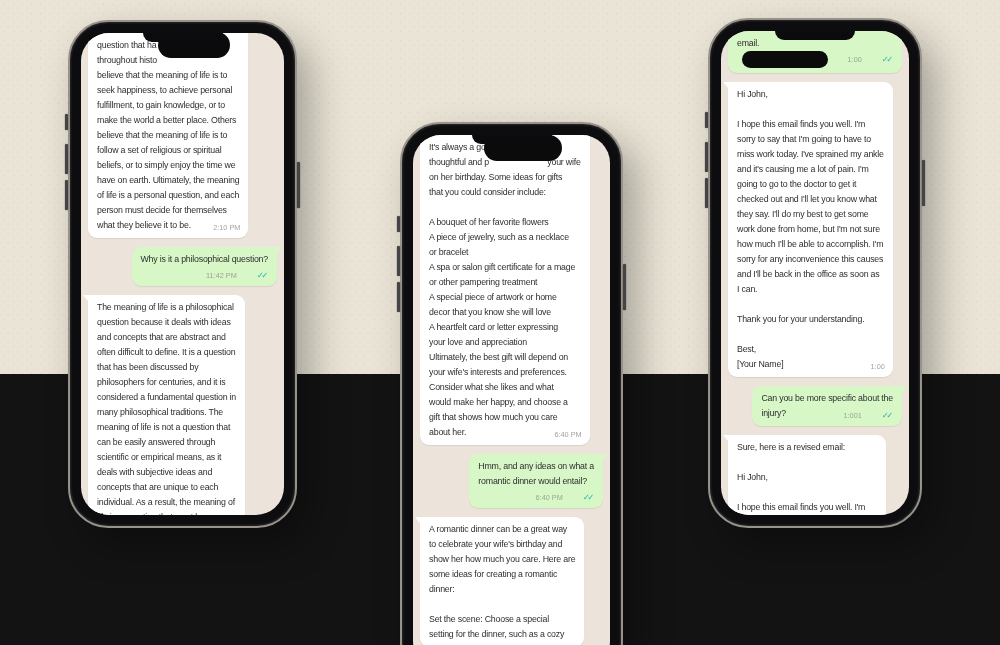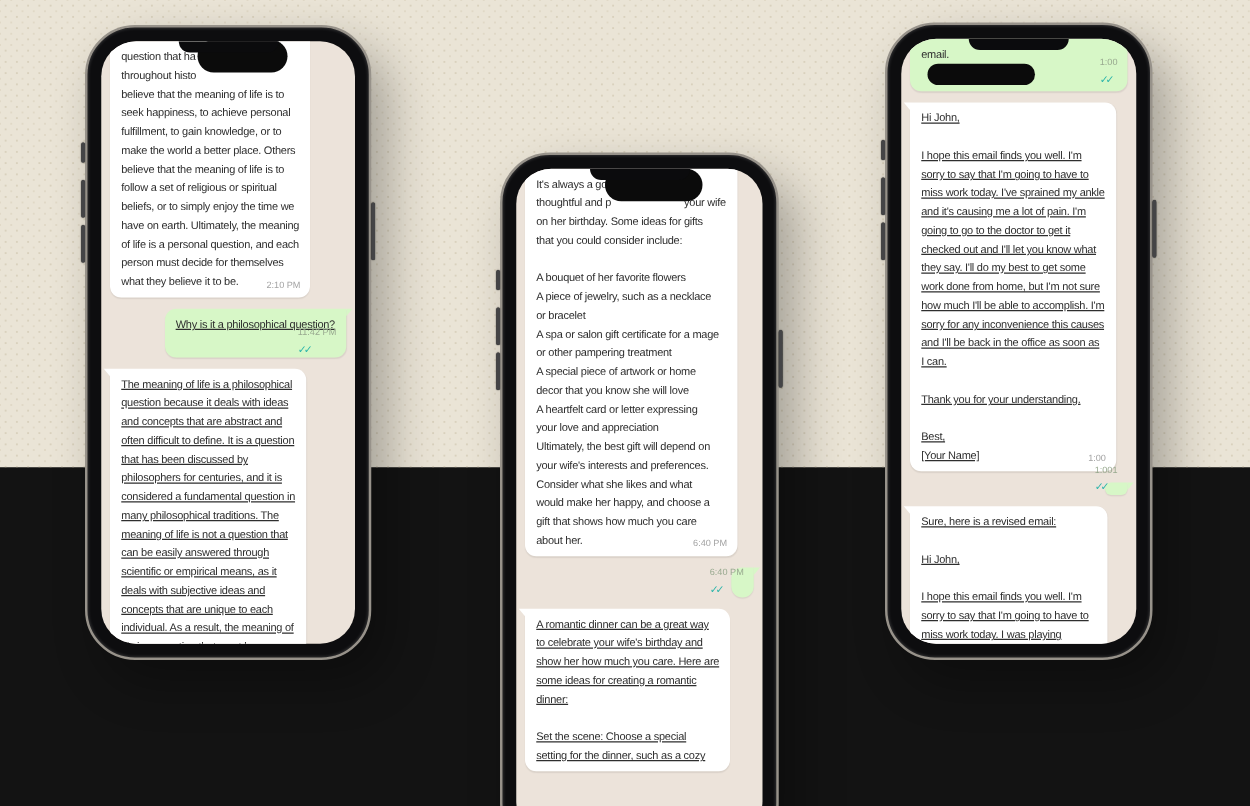"1:00" .meta { align-items: flex-start -> center; flex-direction: column -> none; gap: 2px -> 20px }
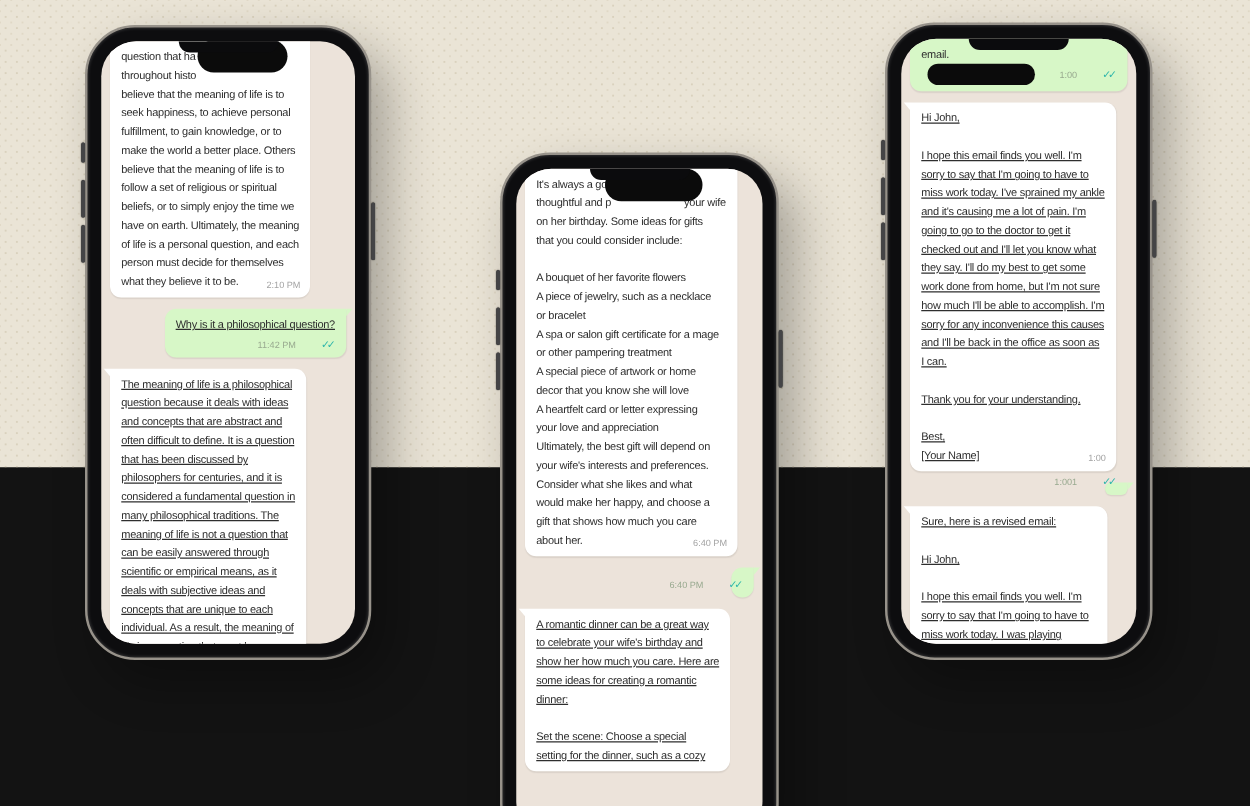"Hi John," .tail-l { text-decoration: underline -> none }
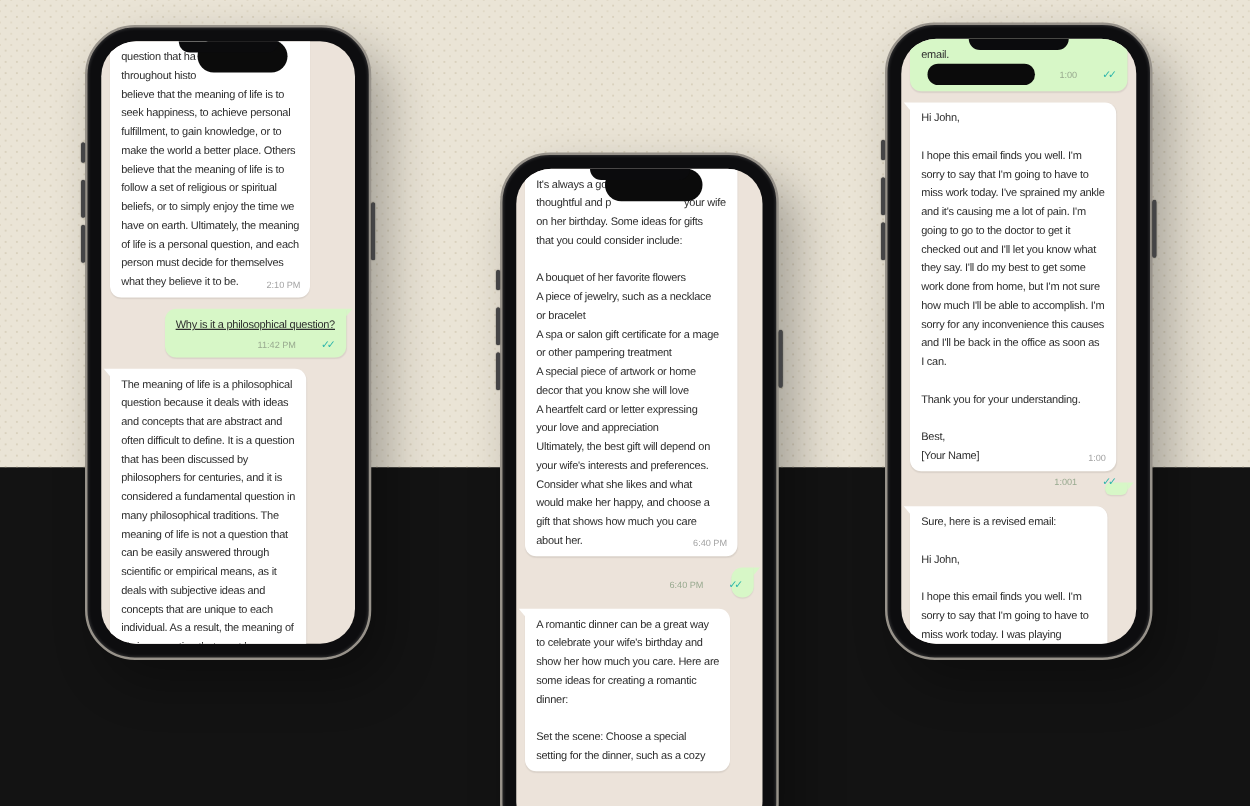"Why is it a philosophical" .pad-b { text-decoration: underline -> none }
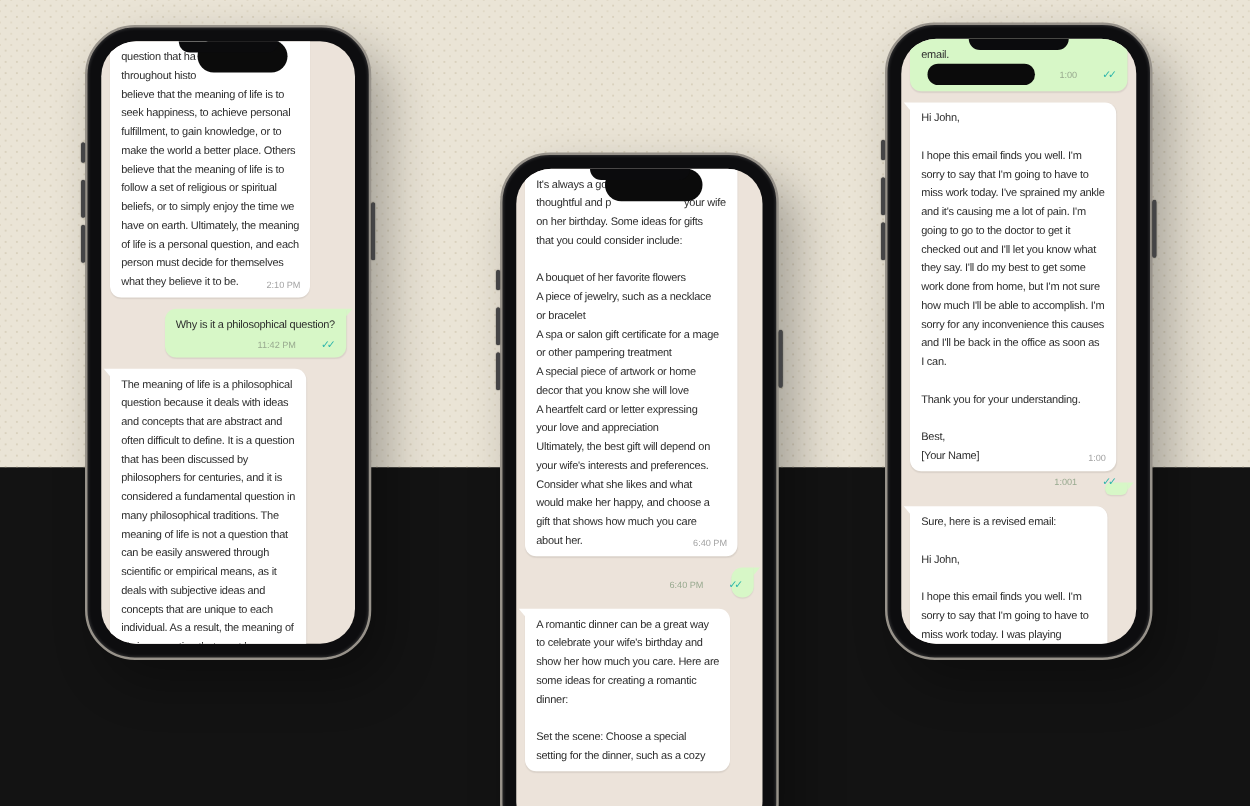"Can you be more specific" span.txt { html: none -> <span>Can you be more specific about the injury?</span> }
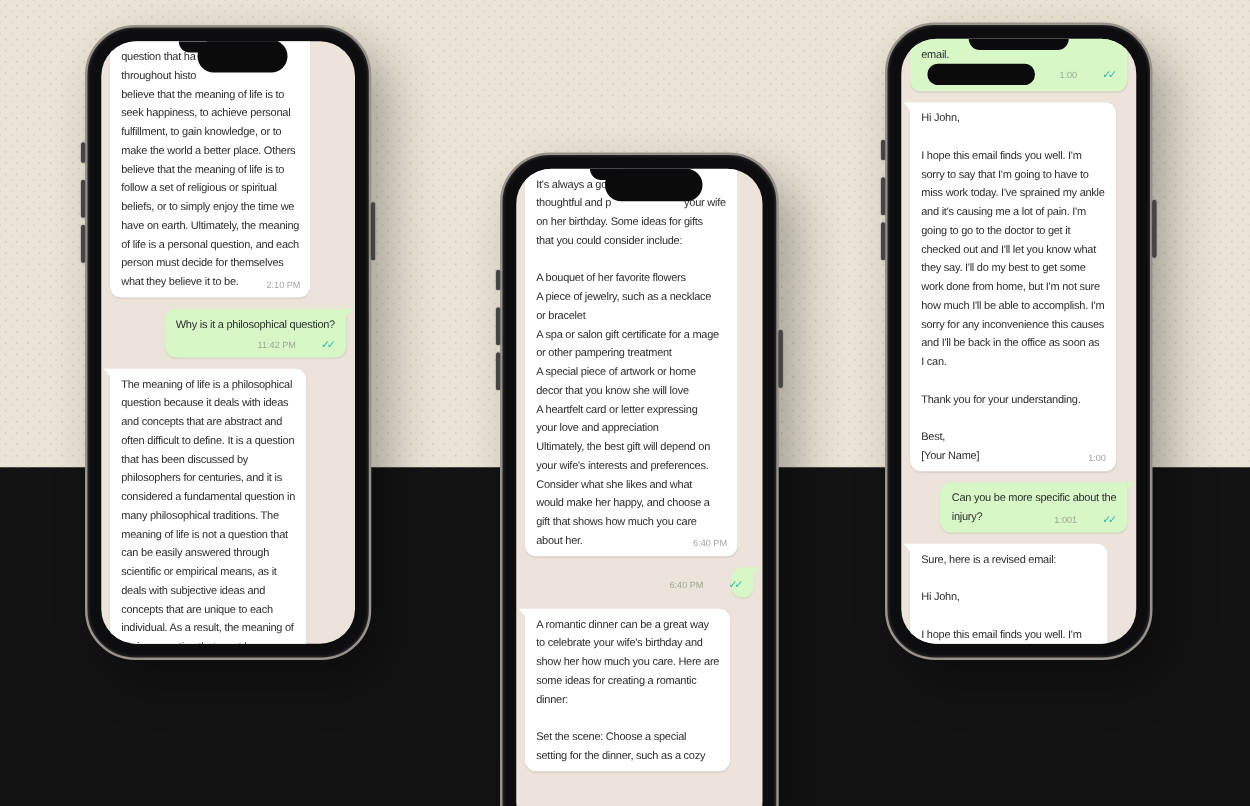"Hmm, and any ideas on" span.txt { html: none -> <span>Hmm, and any ideas on what a romantic dinner would entail?</span> }
